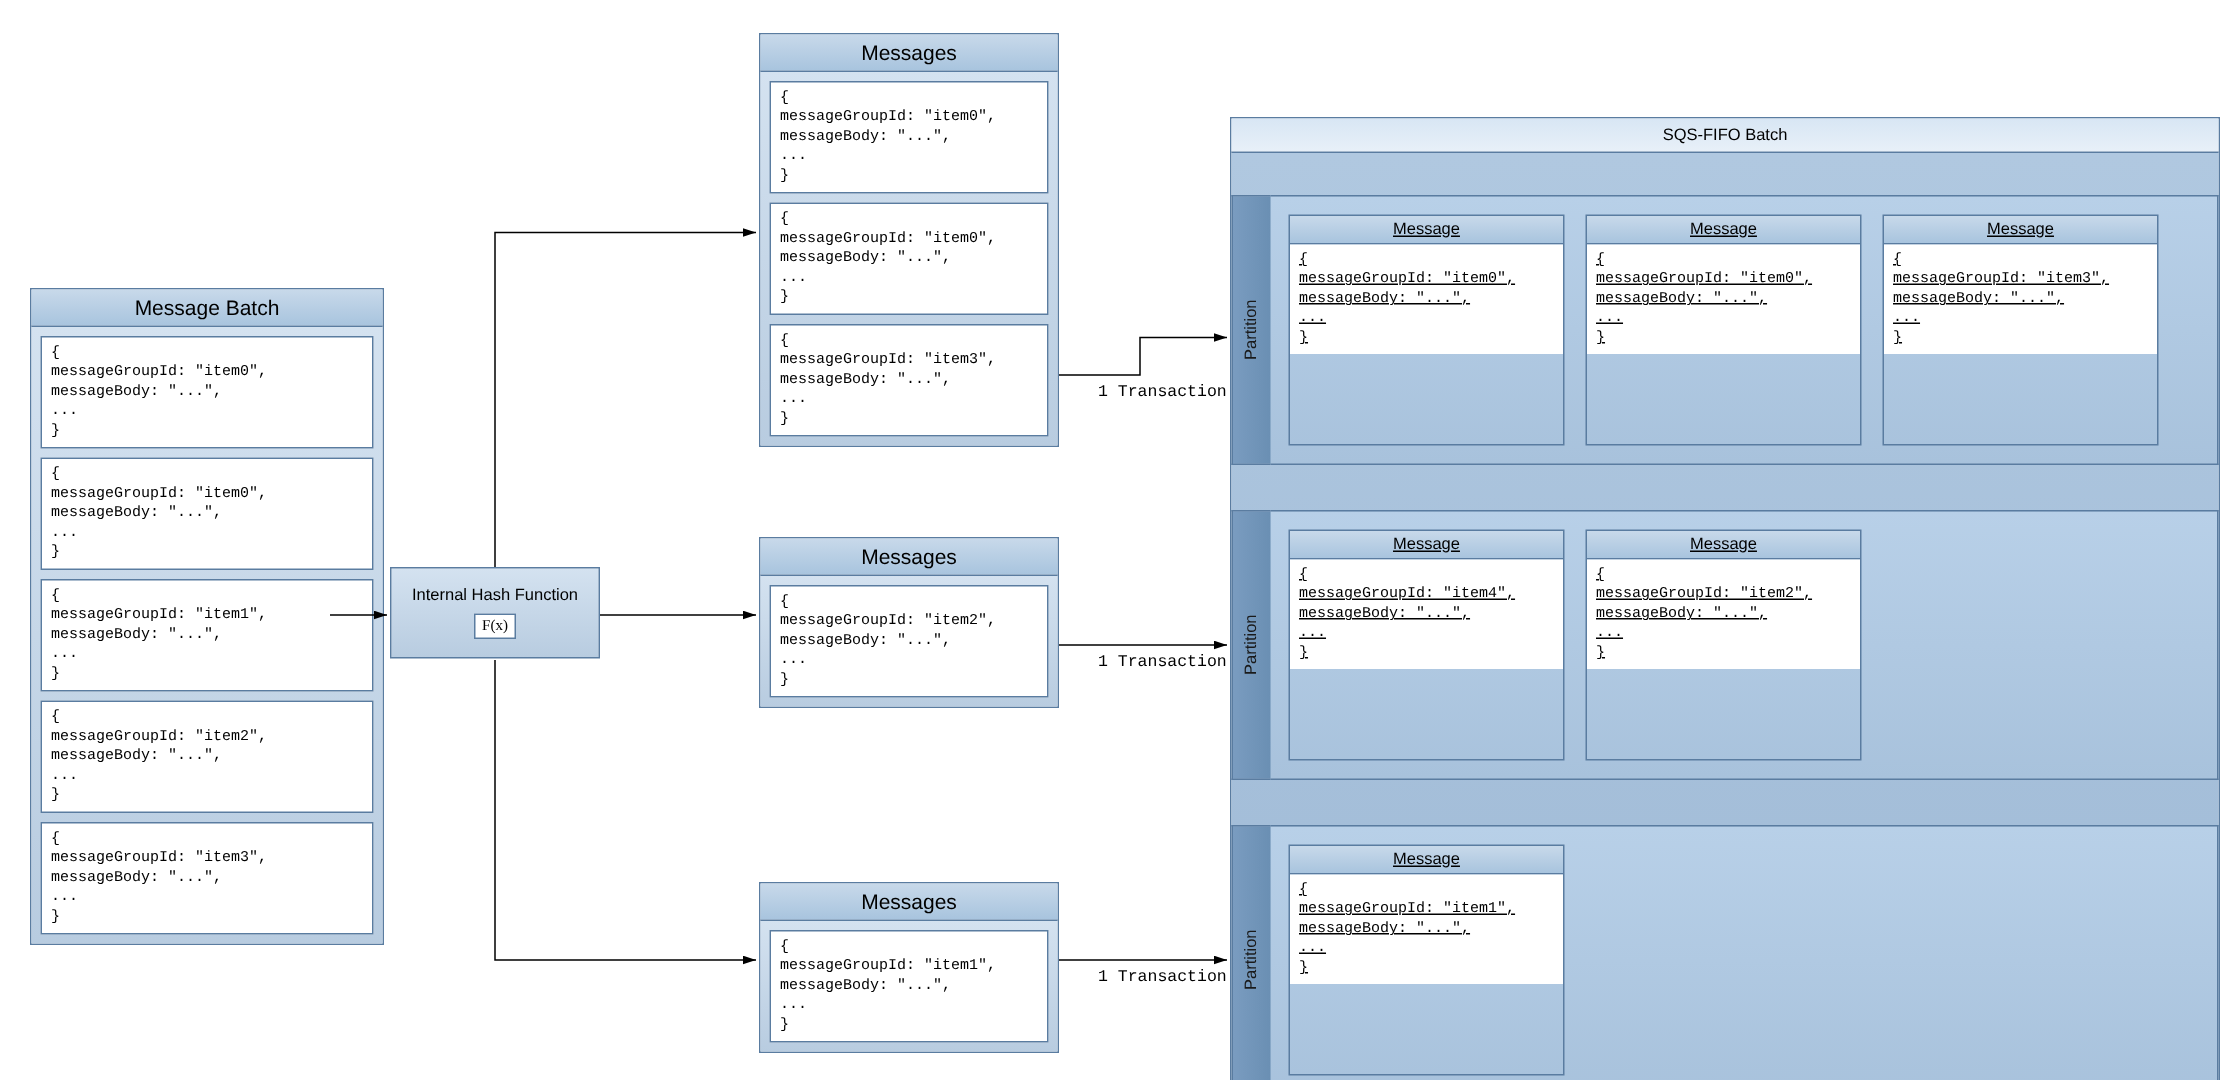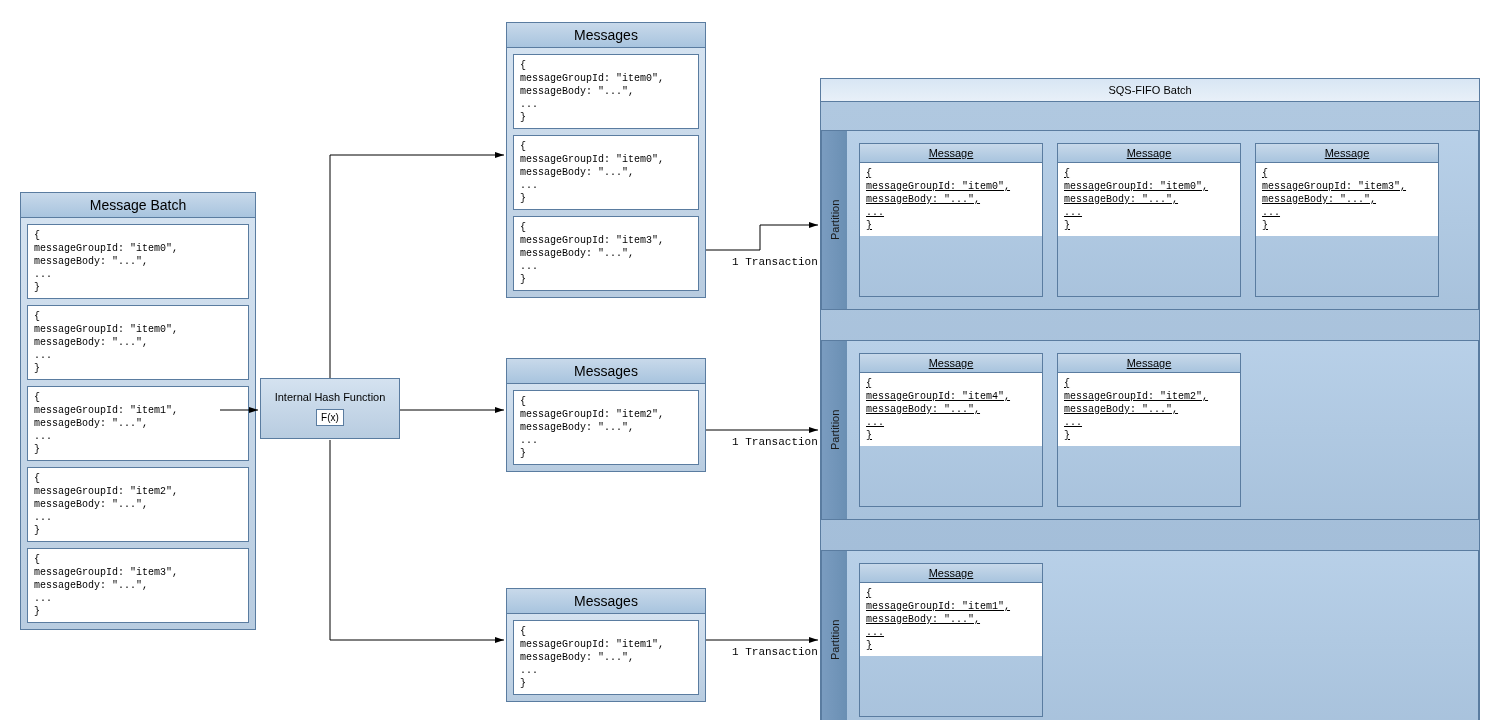"F(x)" .fx-badge { font-family: Liberation Sans, sans-serif -> Liberation Serif, serif }
